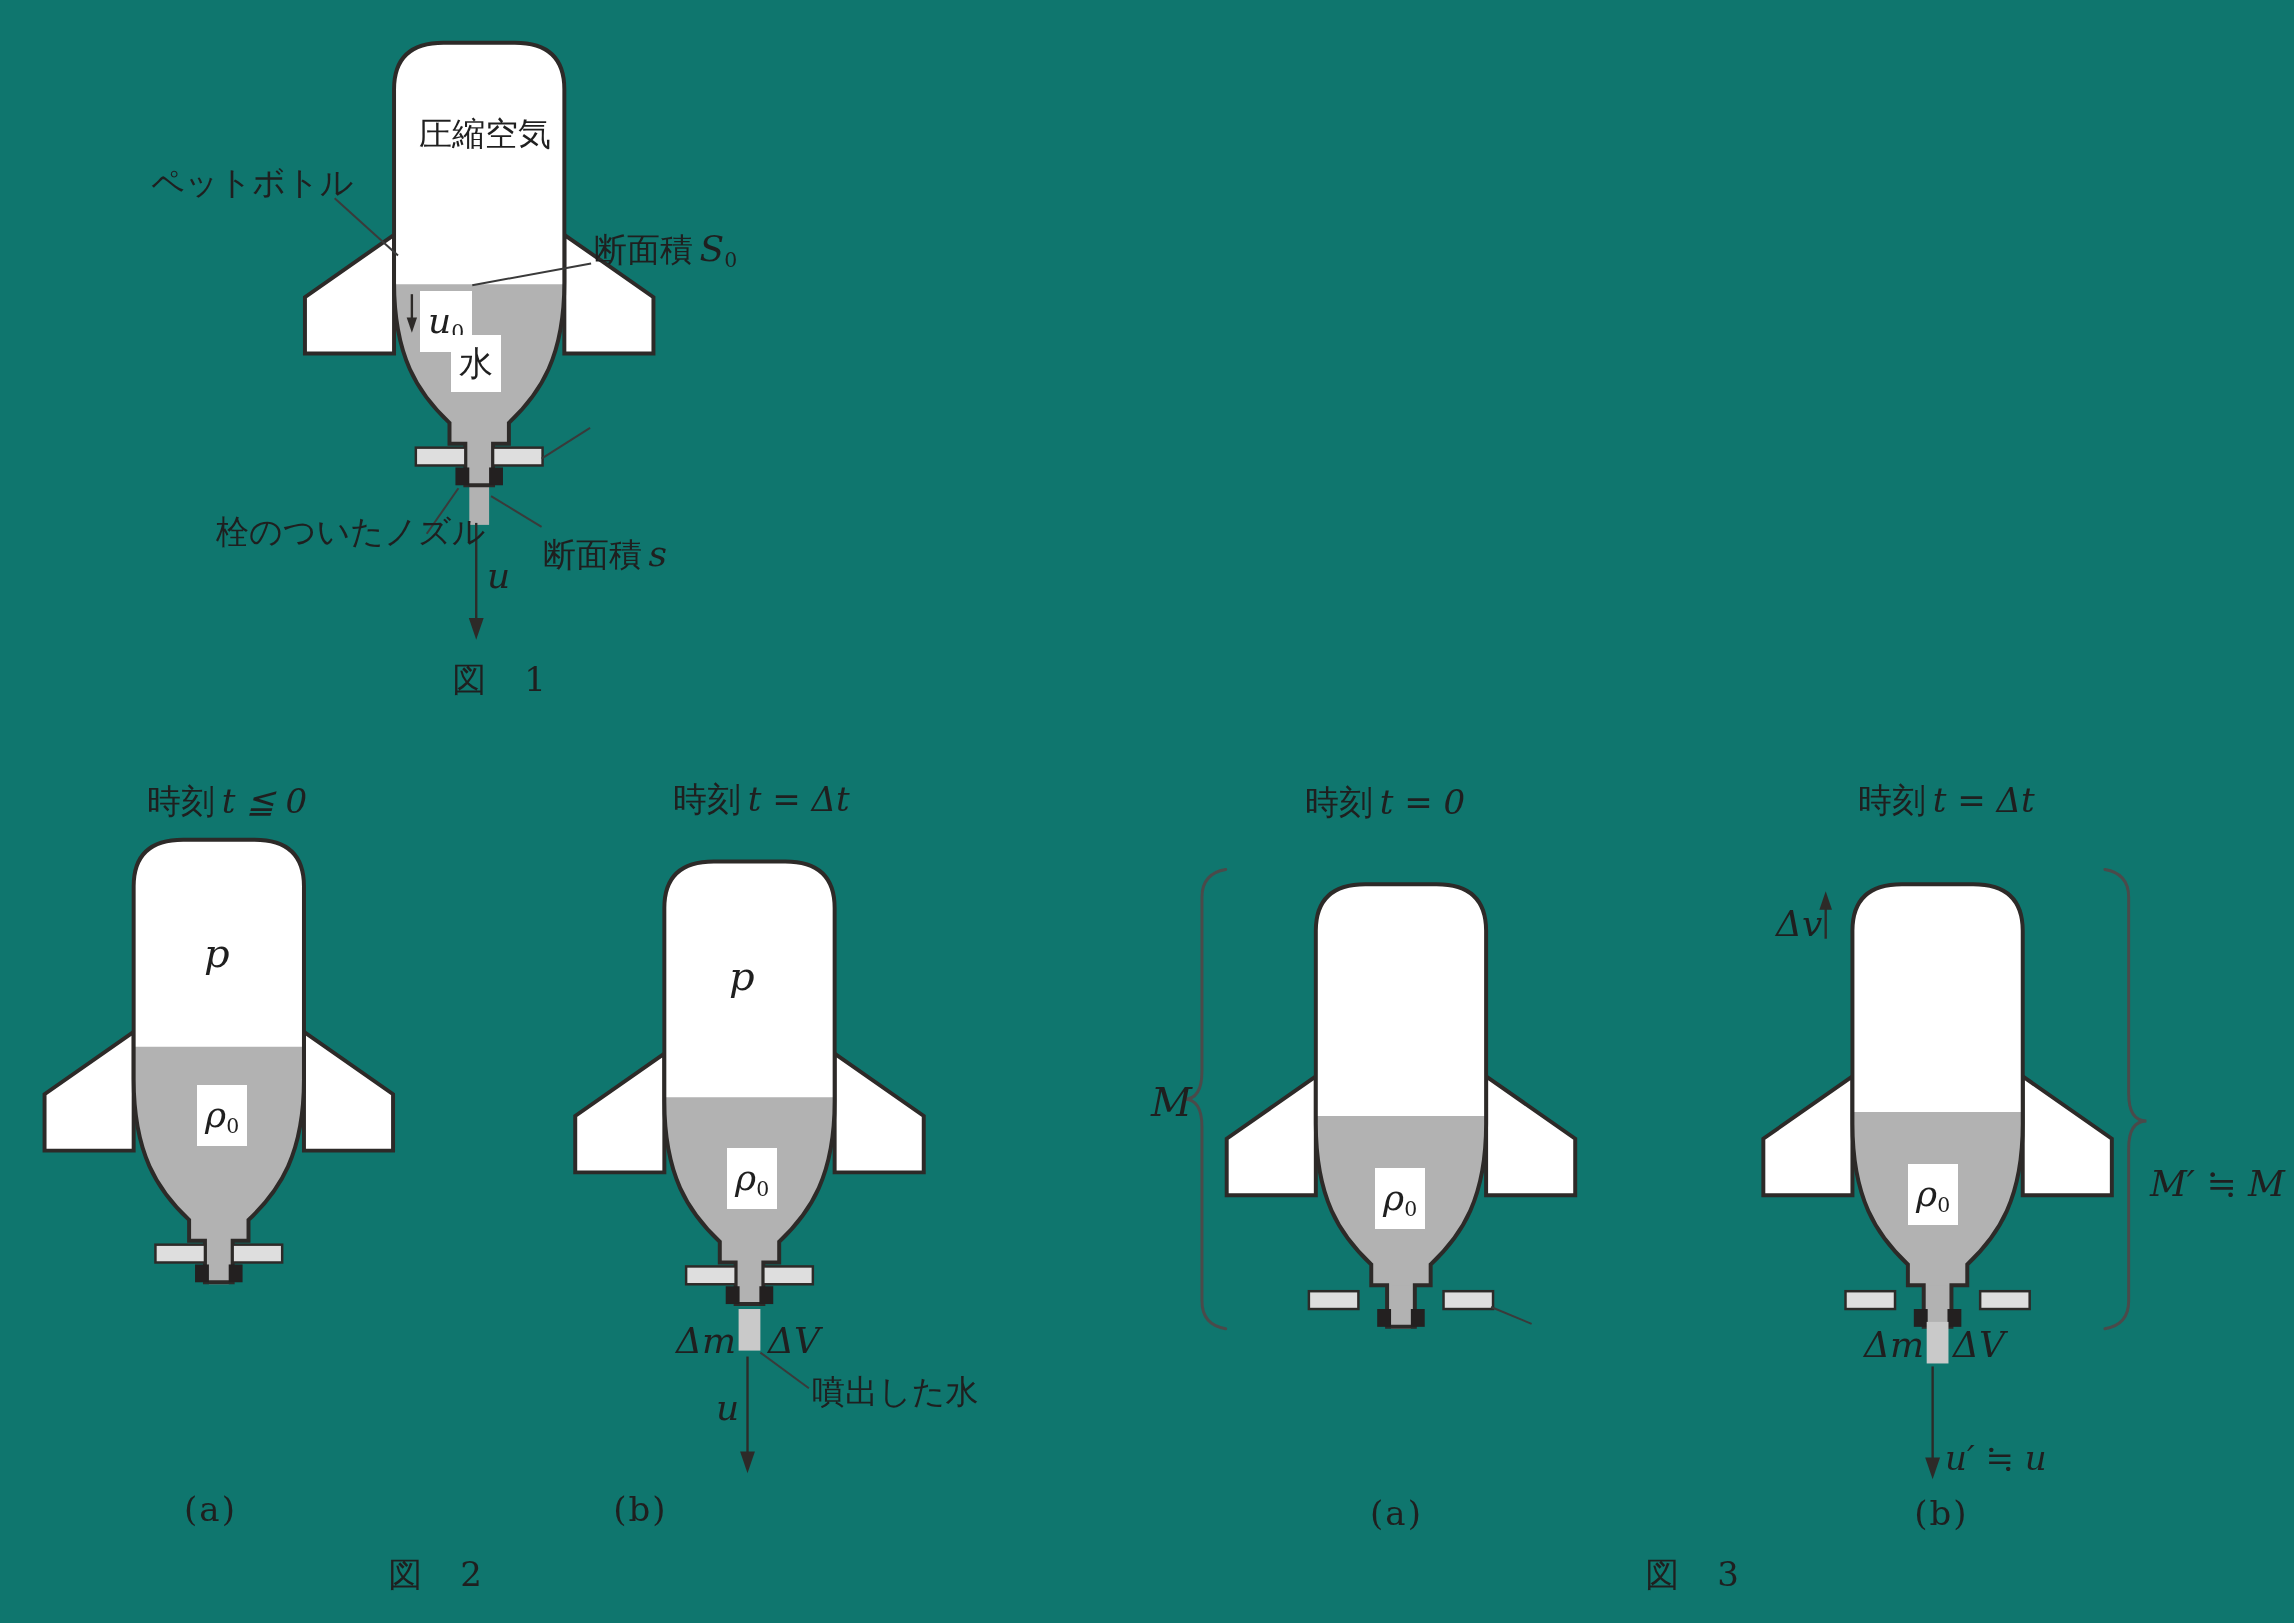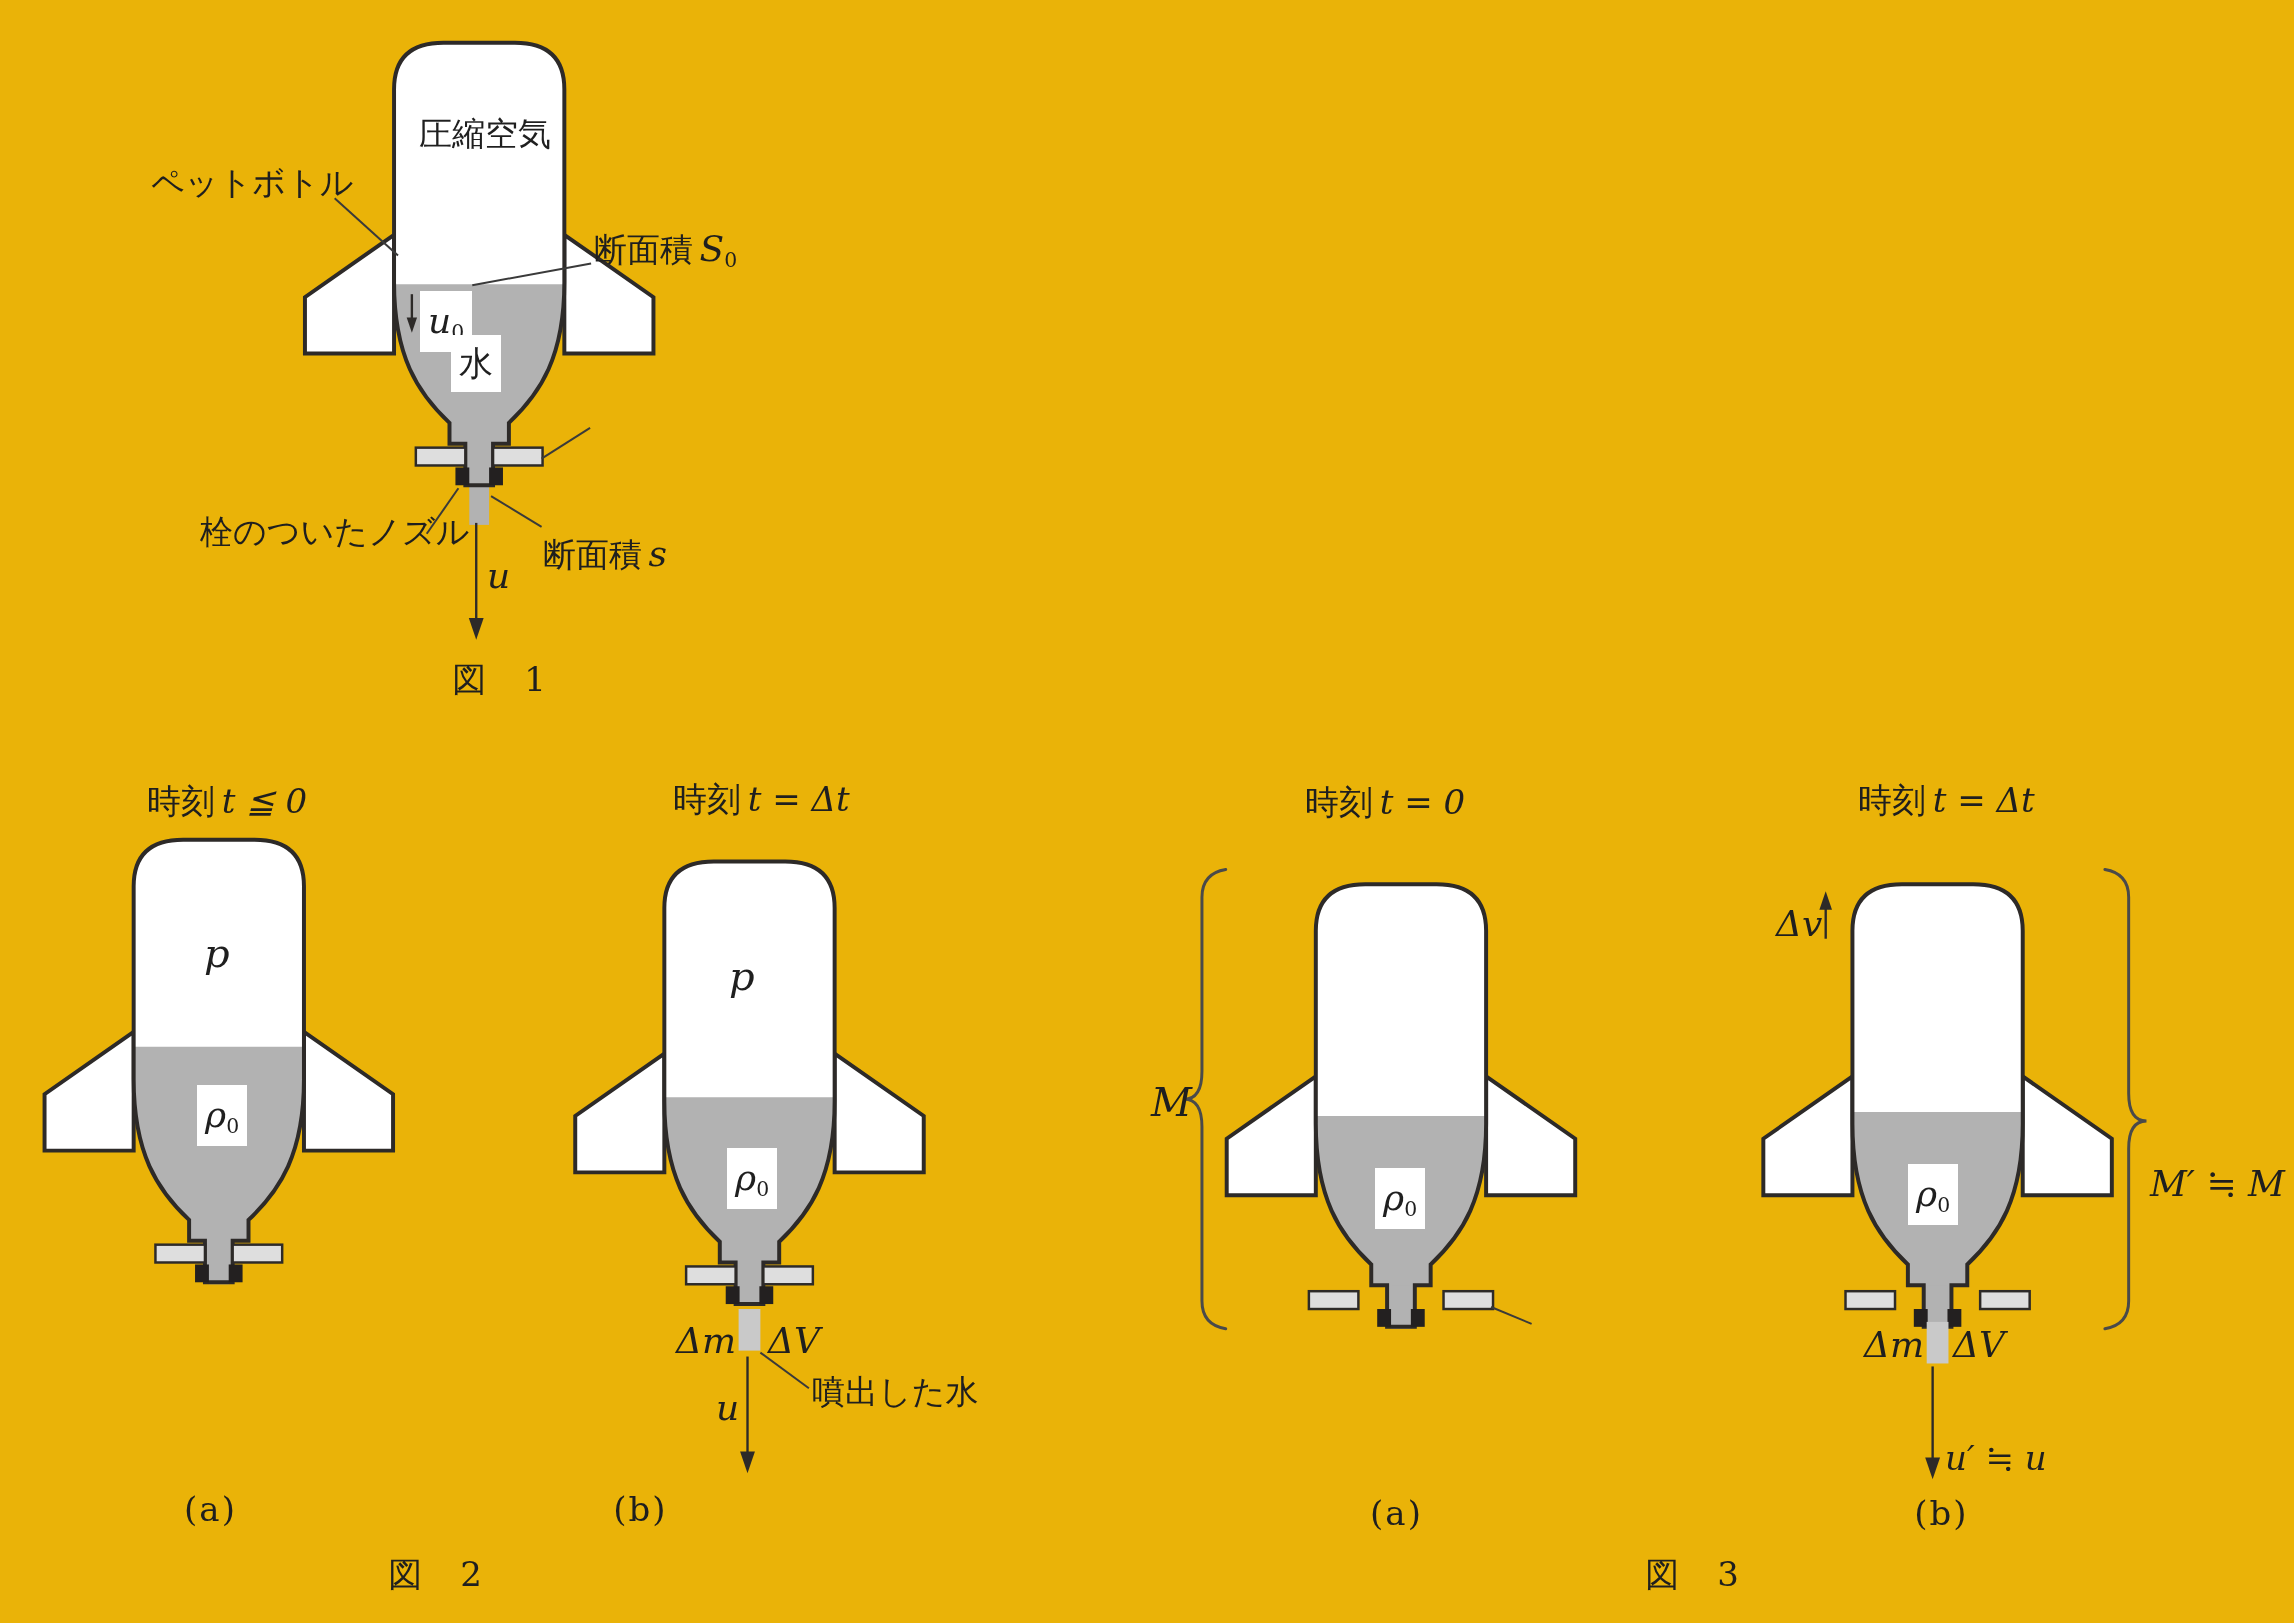"圧縮空気" .canvas { background: #eab308 -> #0f766e }
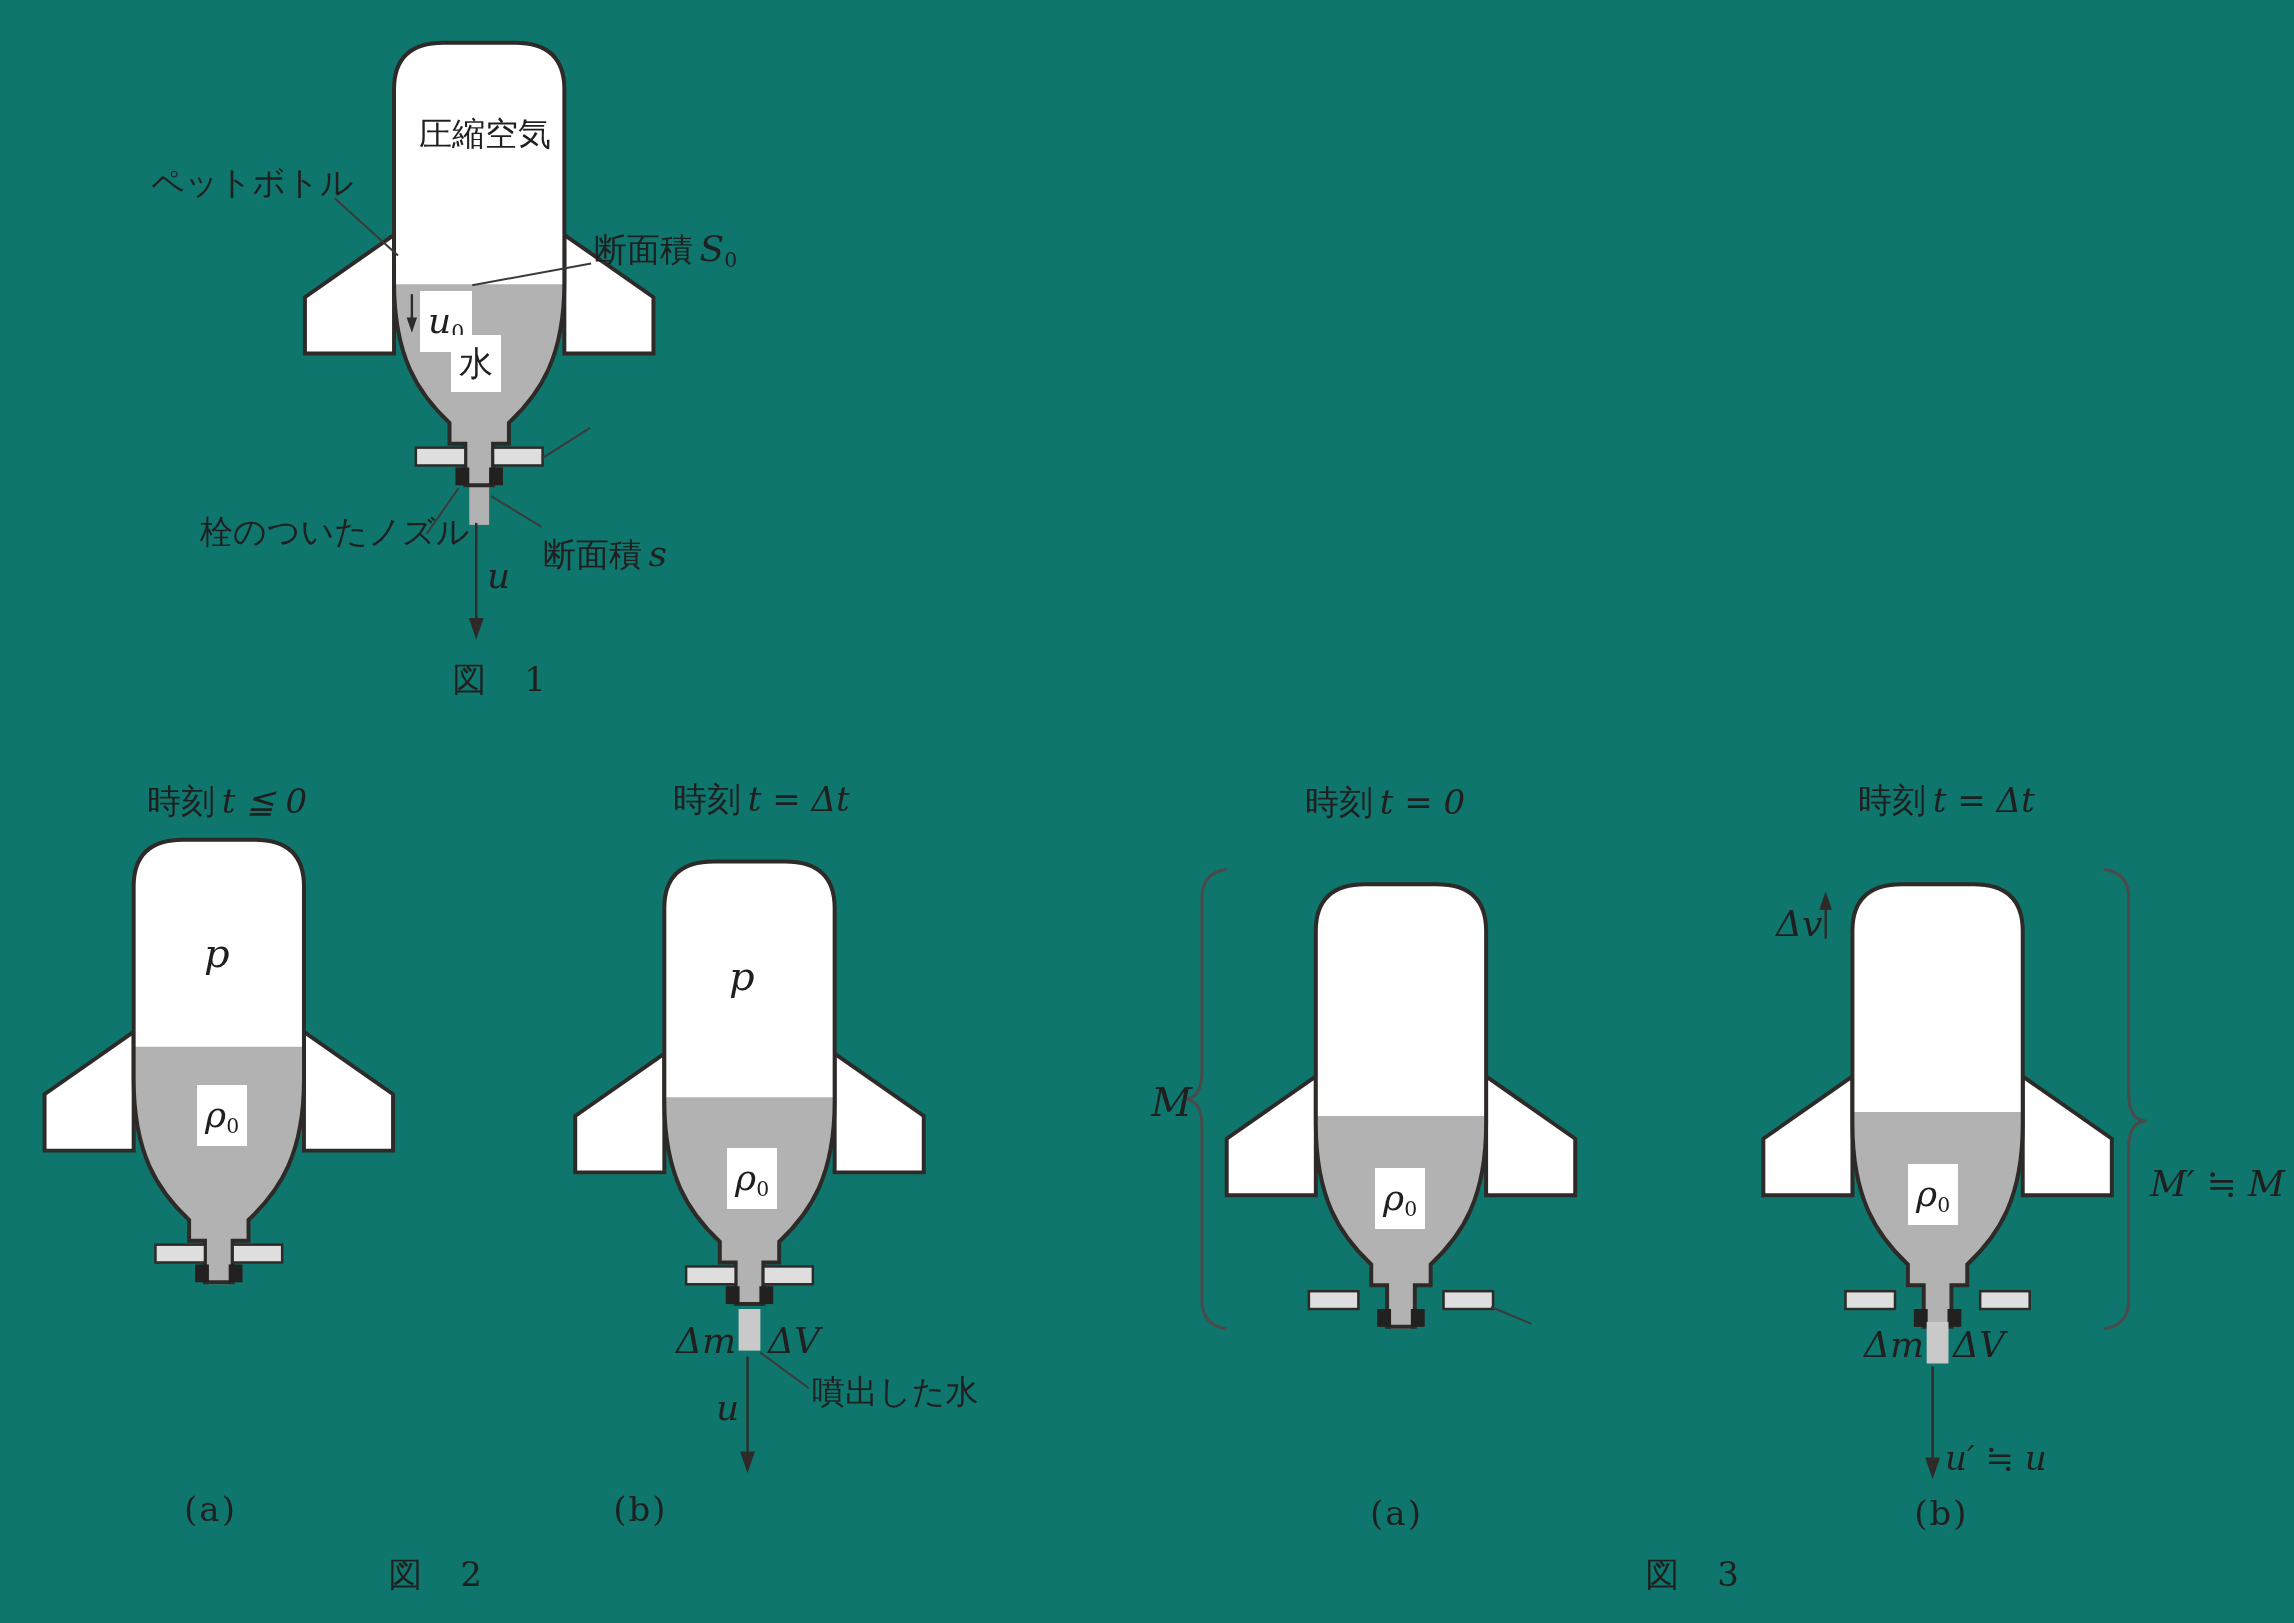"栓のついたノズル" div.lbl { left: 200px -> 216px }
